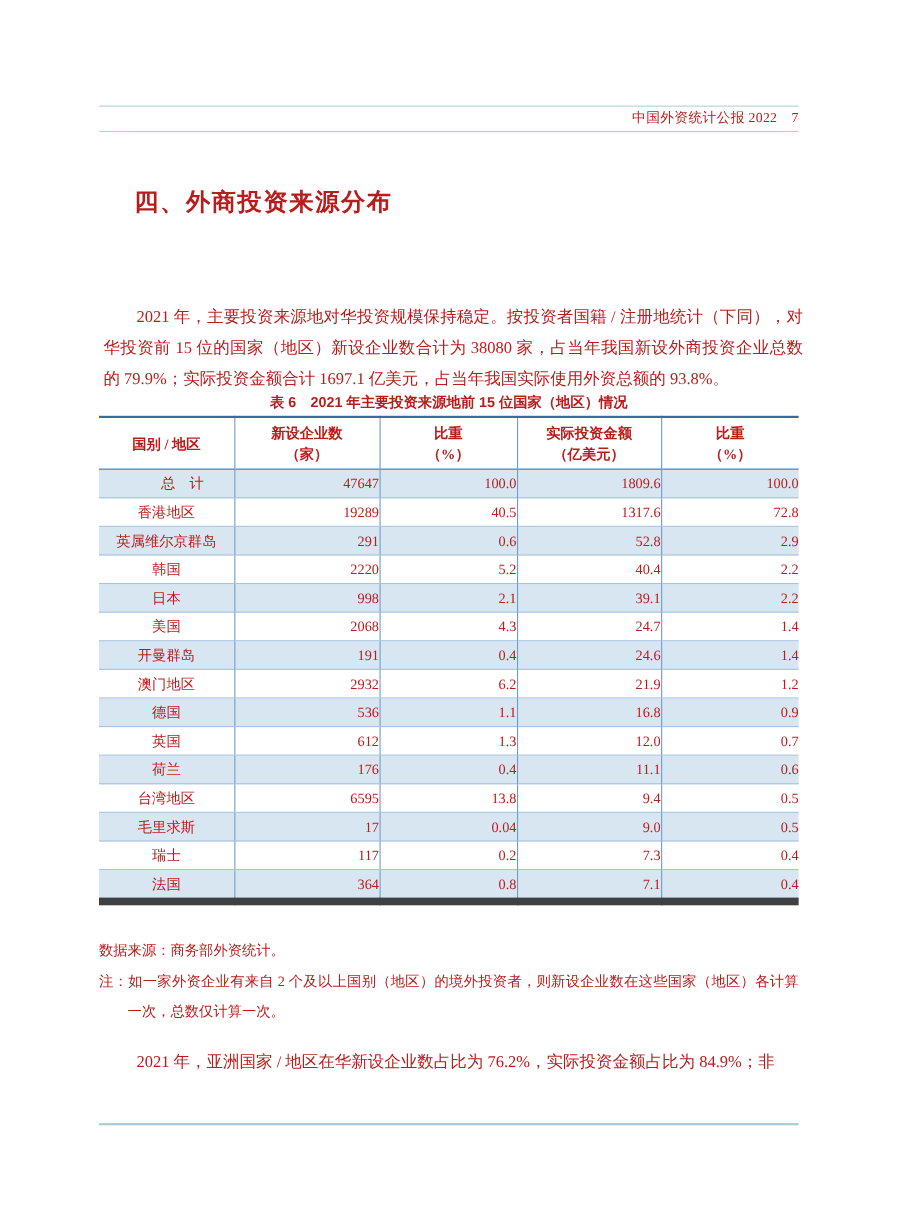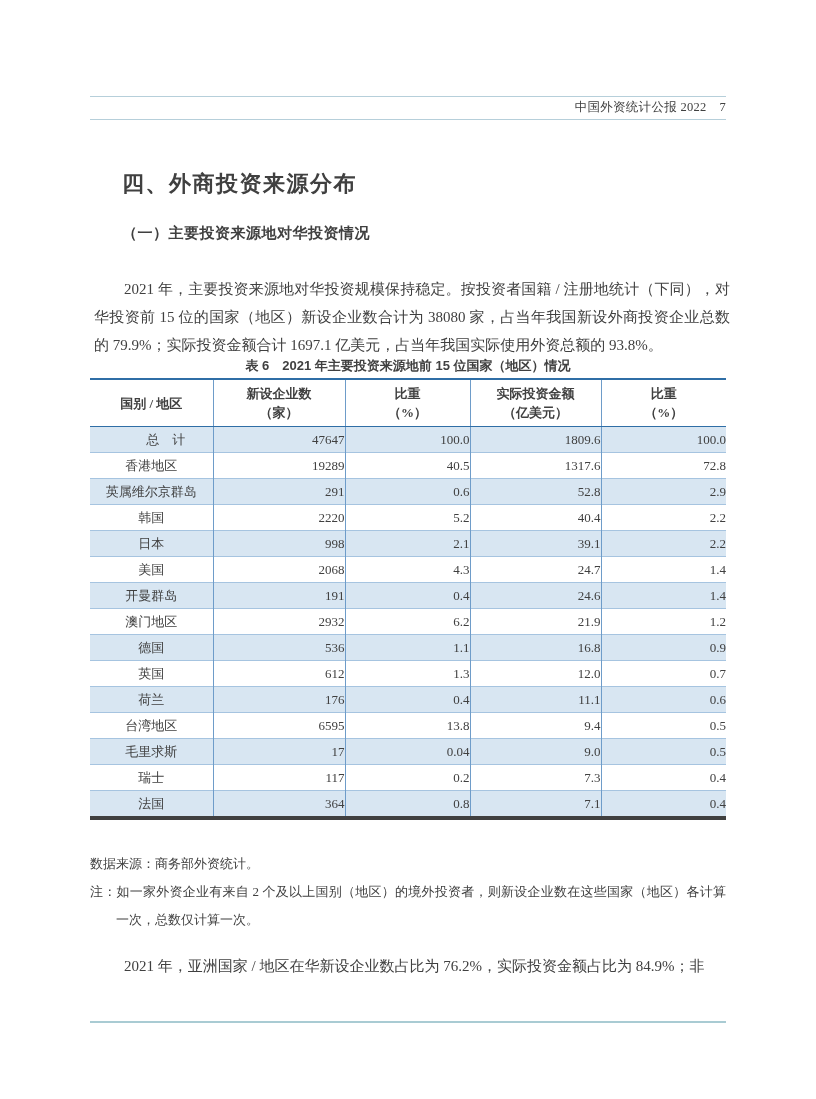"中国外资统计公报 2022 7" .page { color: #404040 -> #b91c1c }
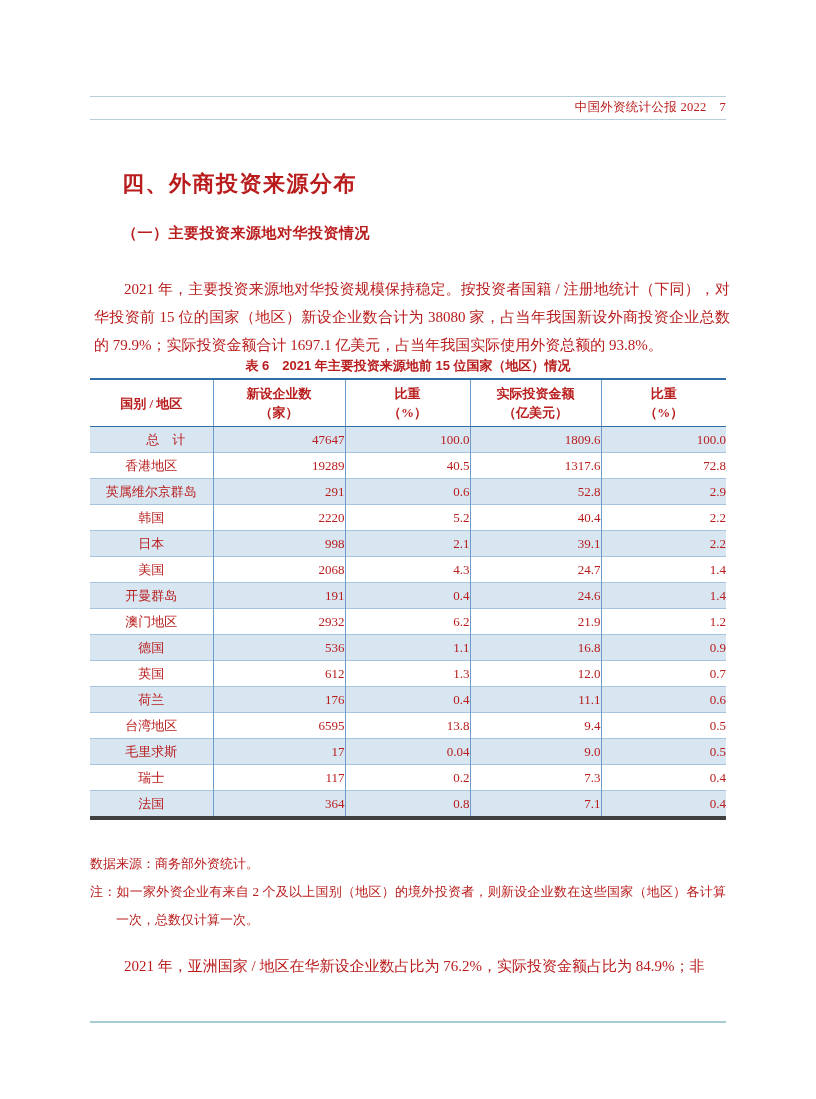"（一）主要投资来源地对华投资情况" h2.doc-subtitle { html: <h2>（一）主要投资来源地对华投资情况</h2> -> none }
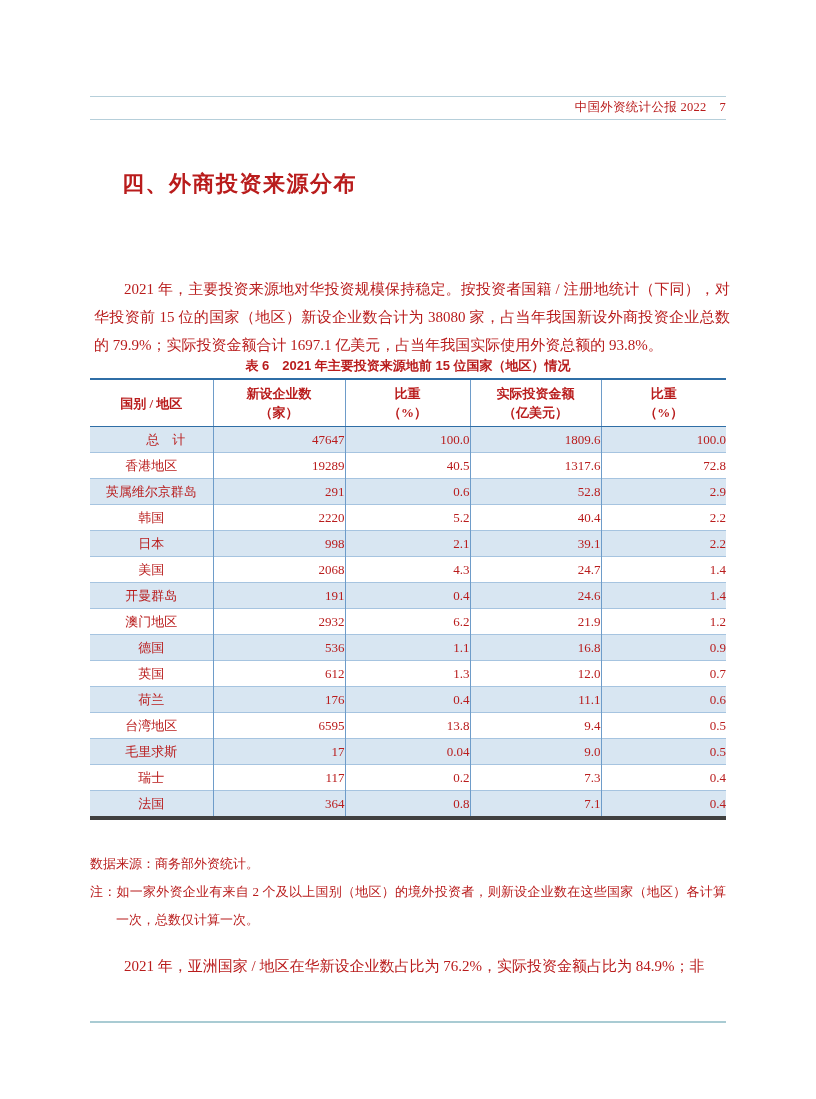"国别 / 地区" table.stats { border-bottom: 4px solid #404040 -> 7px solid #404040 }
